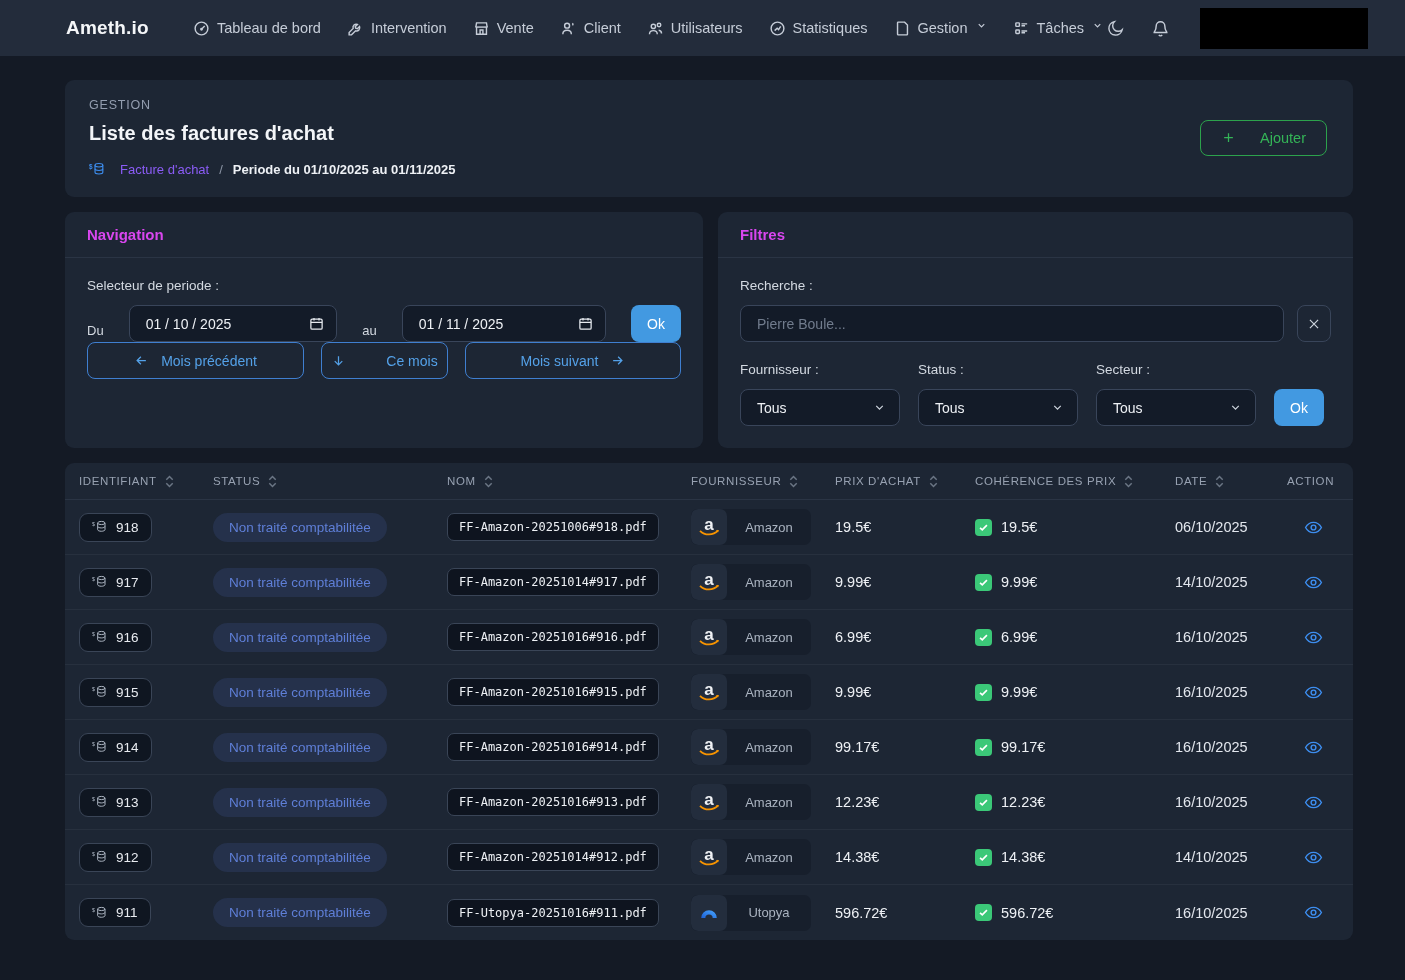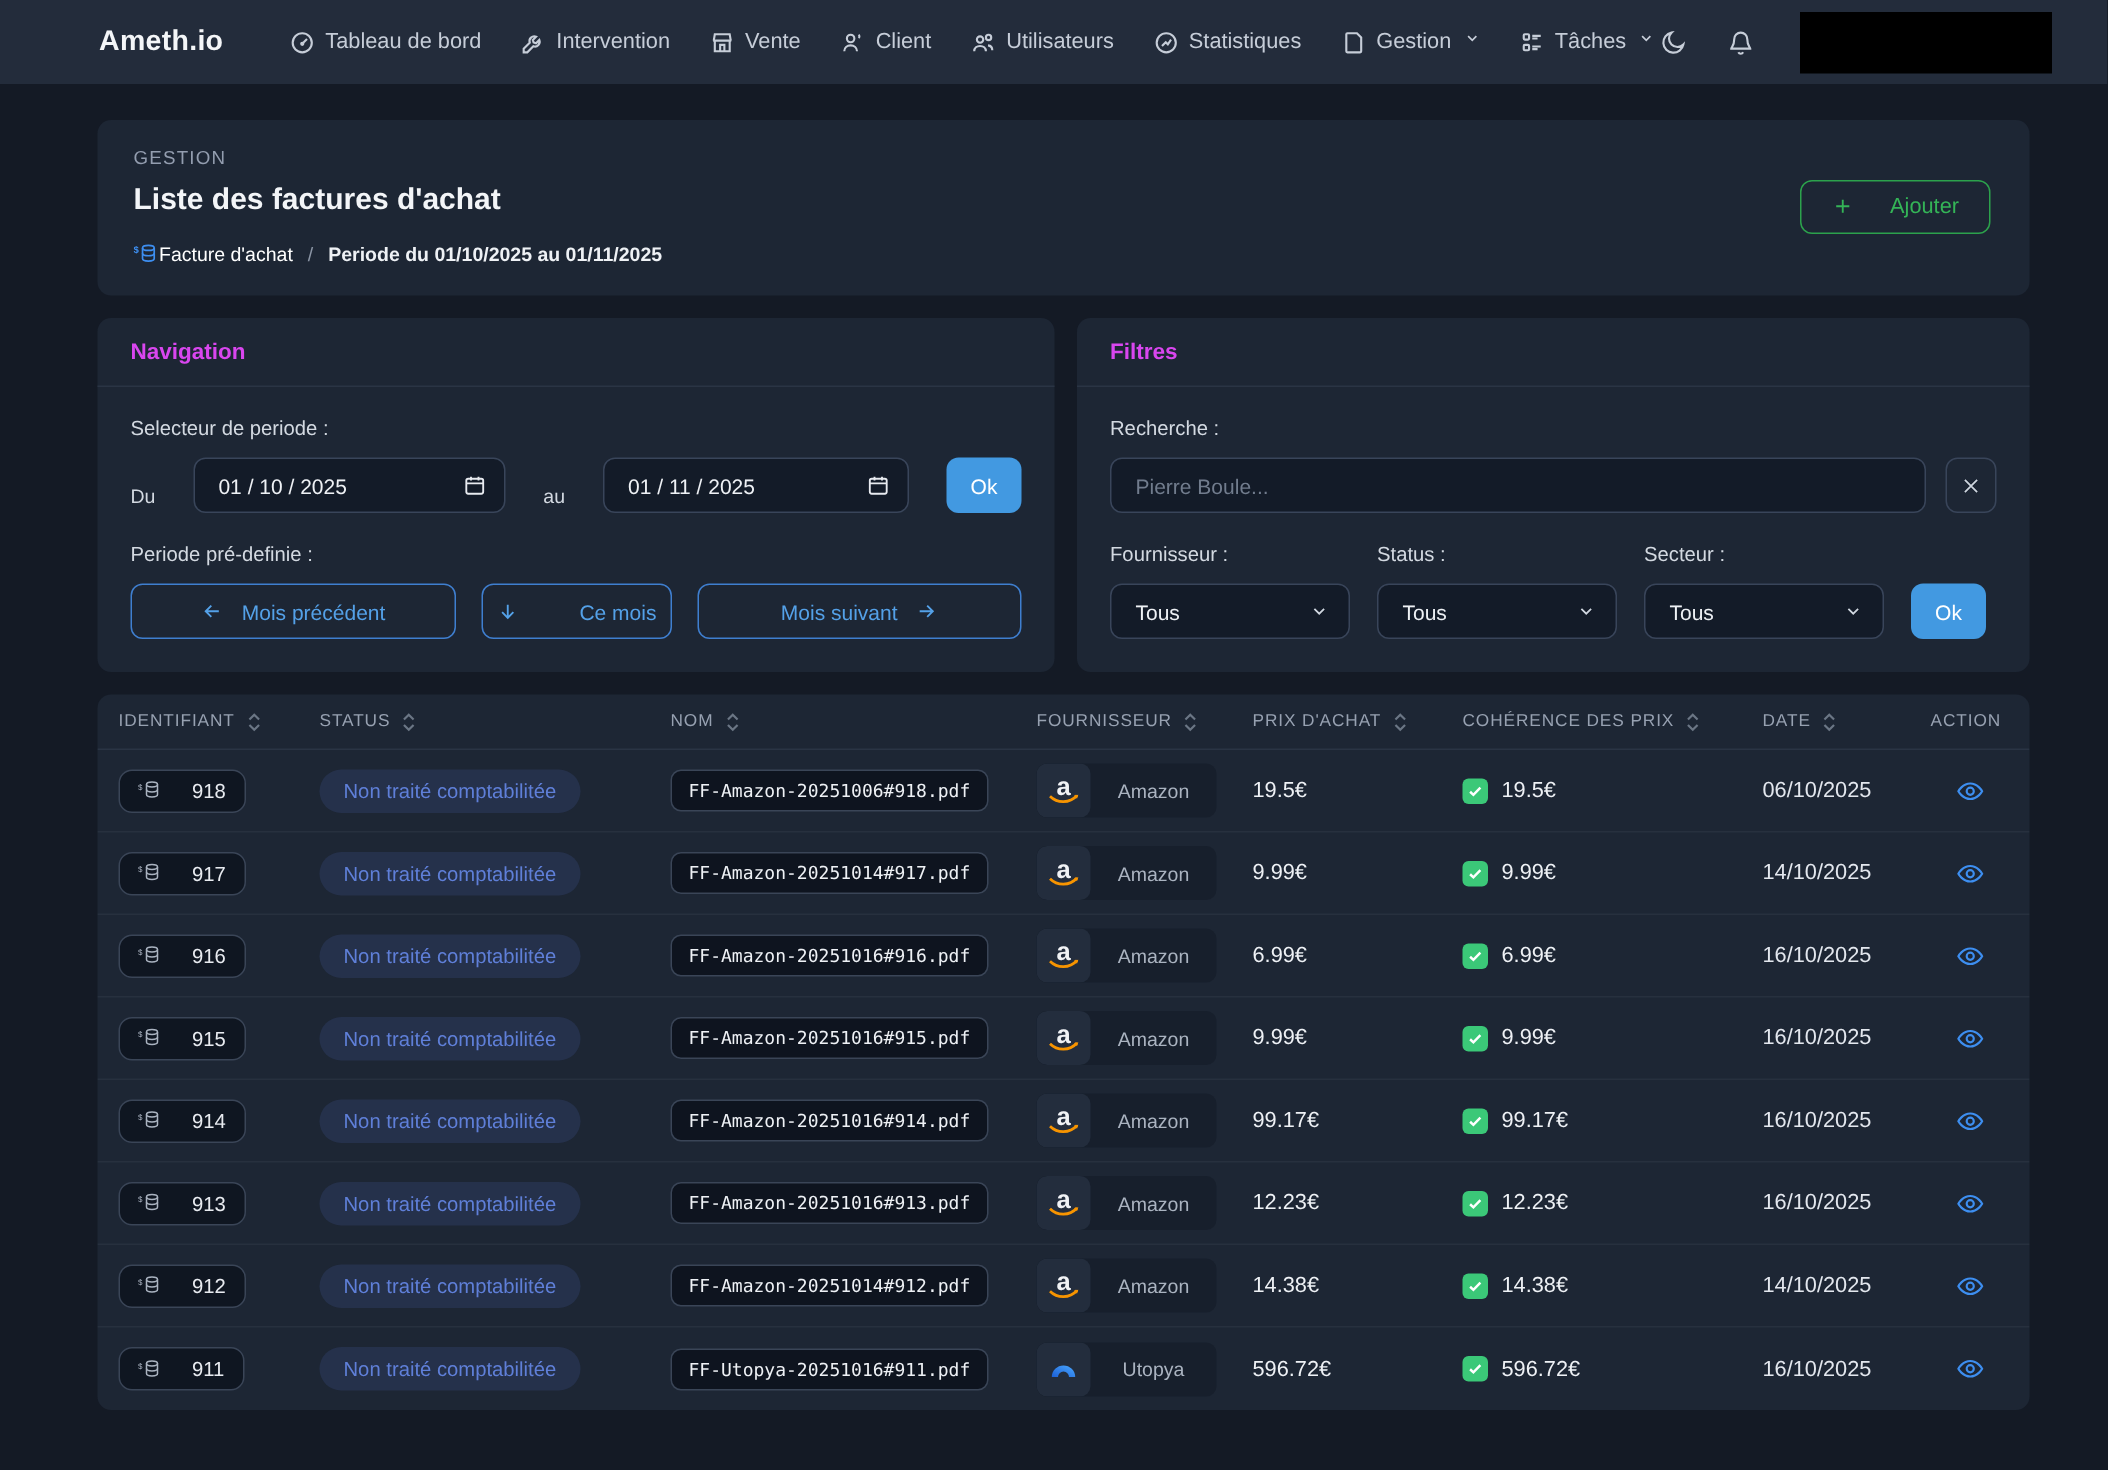"Facture d'achat" .crumb-link { color: #ffffff -> #8b5cf6; gap: 0 -> 14px }
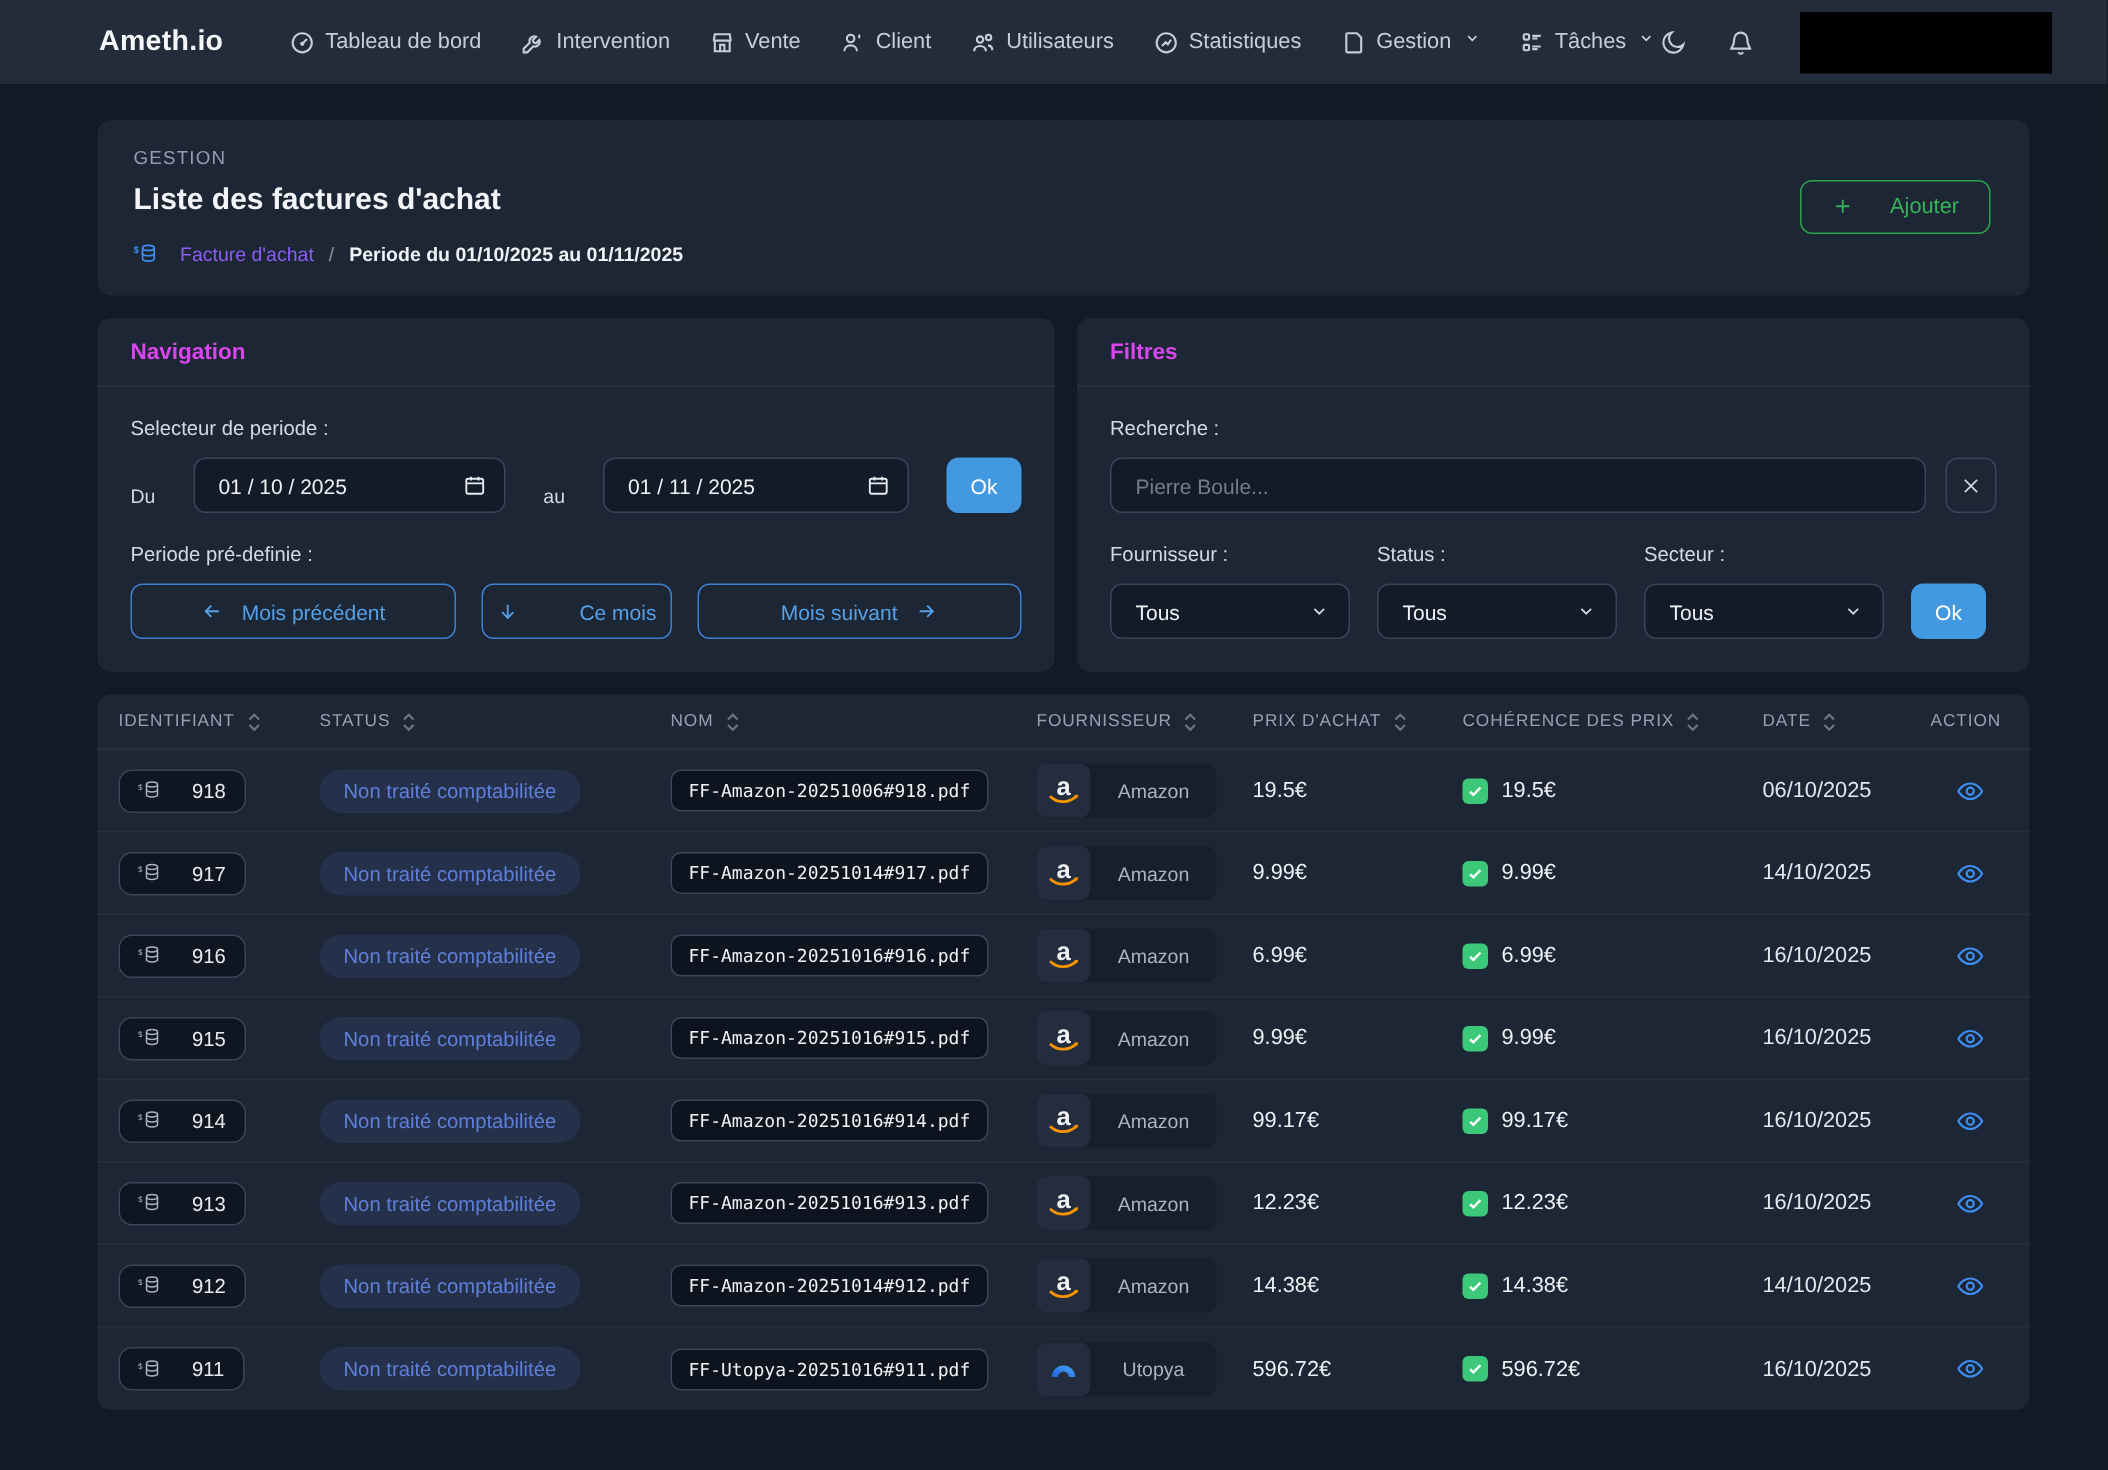"Periode pré-definie :" div.field-label { html: <div>Periode pré-definie :</div> -> none }
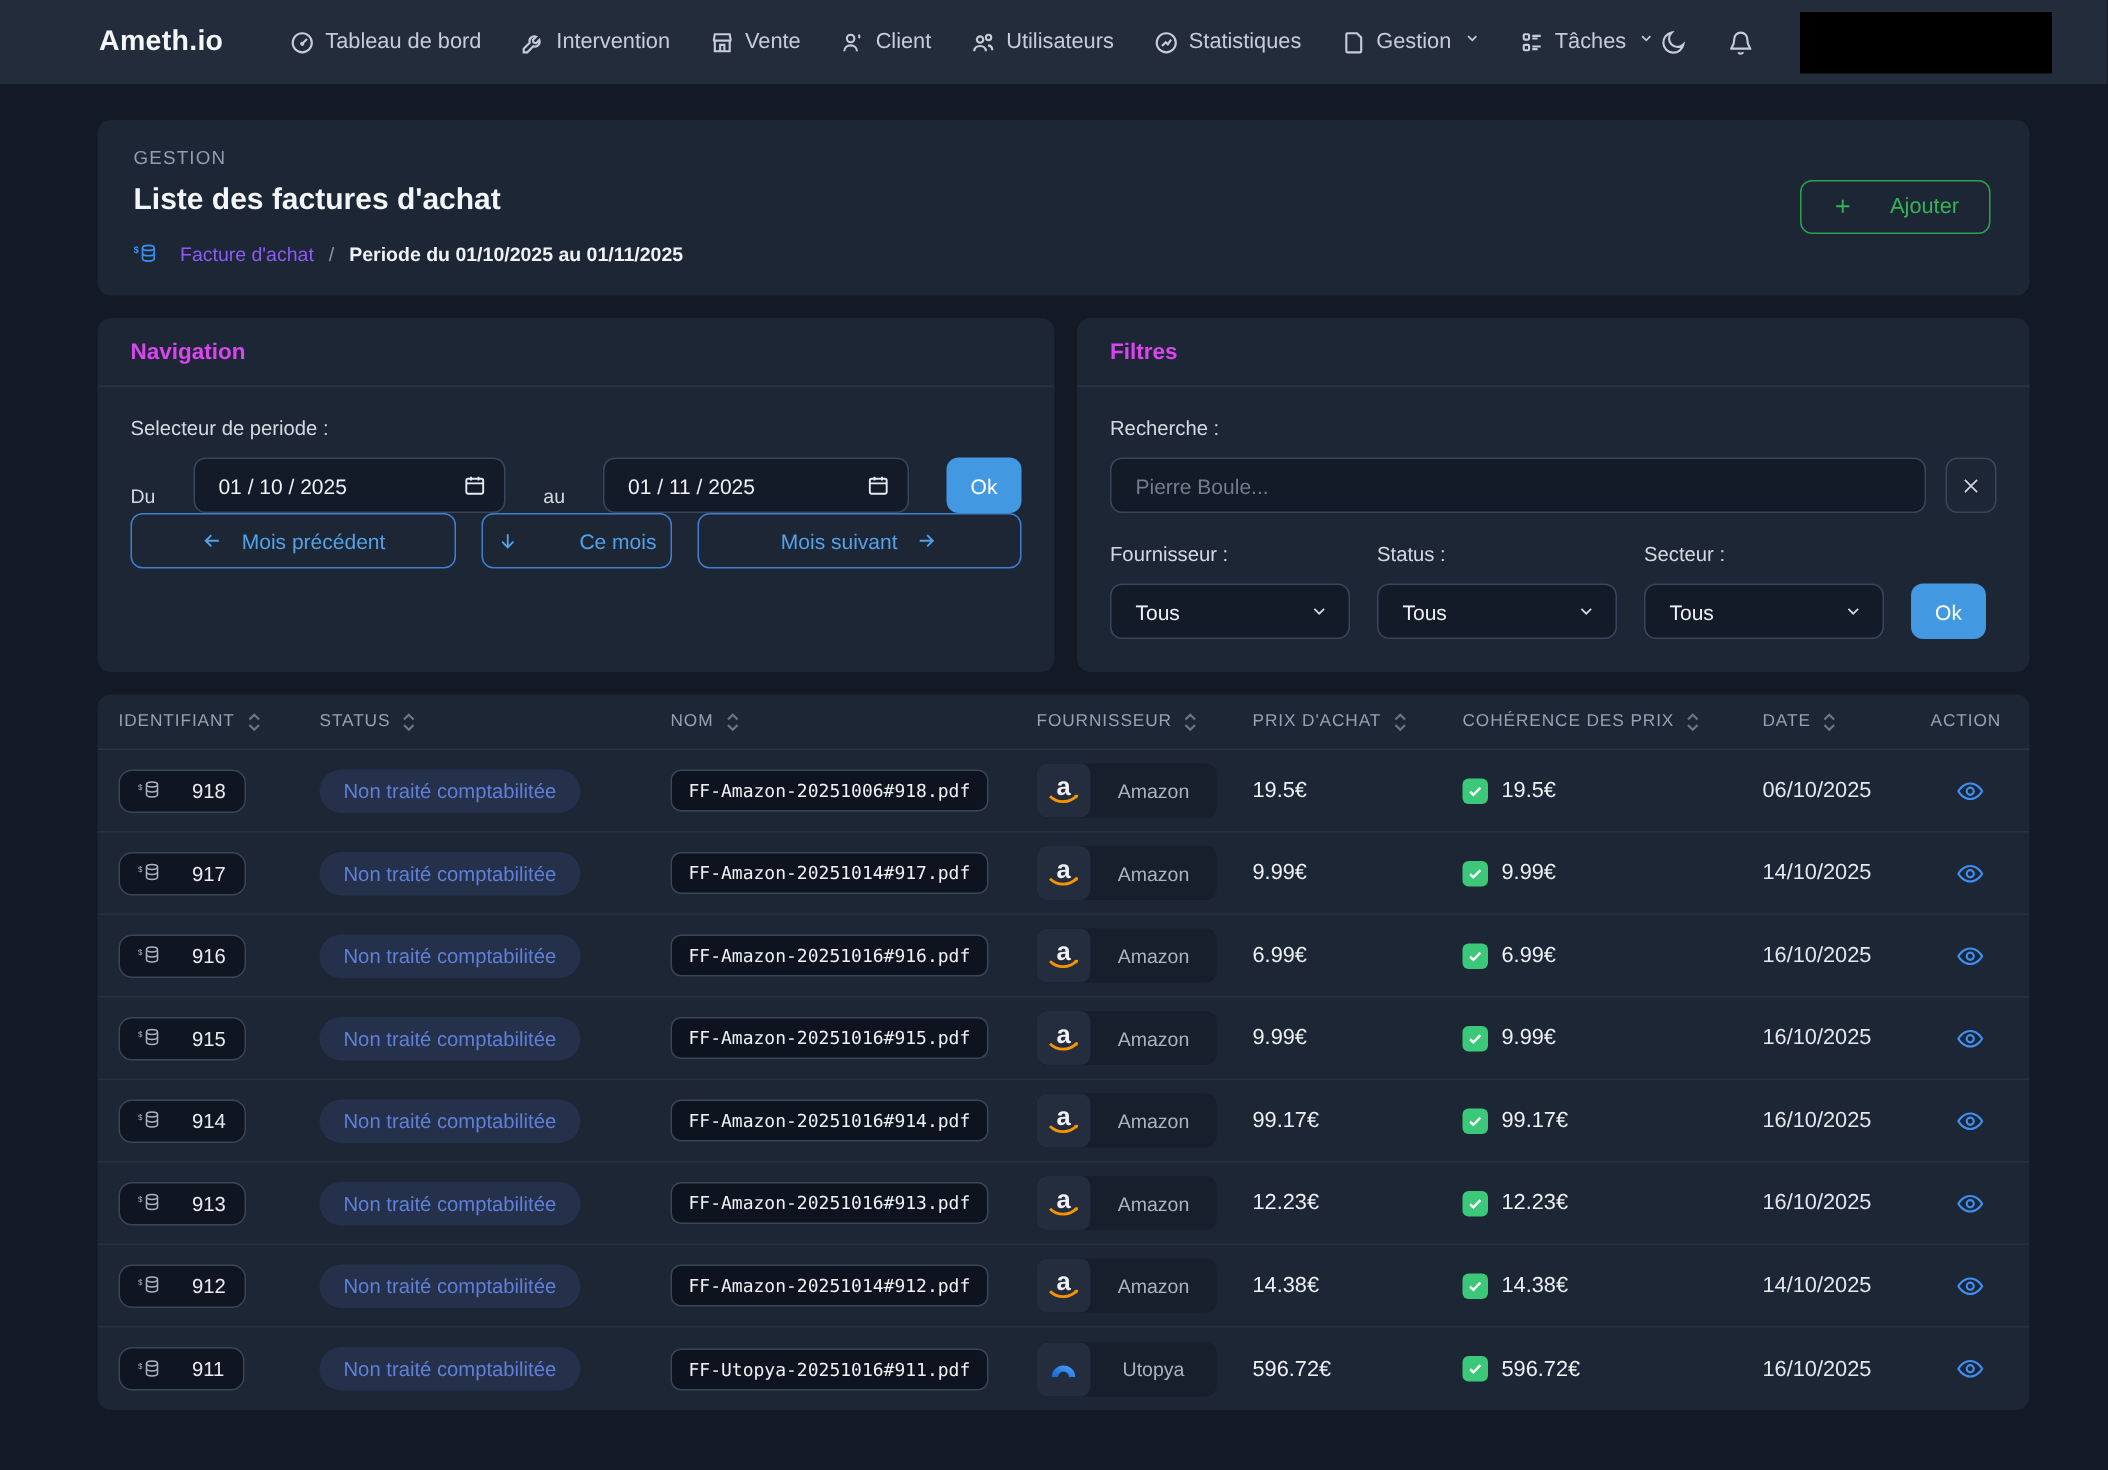"918" .id-badge { gap: 20px -> 8px }
